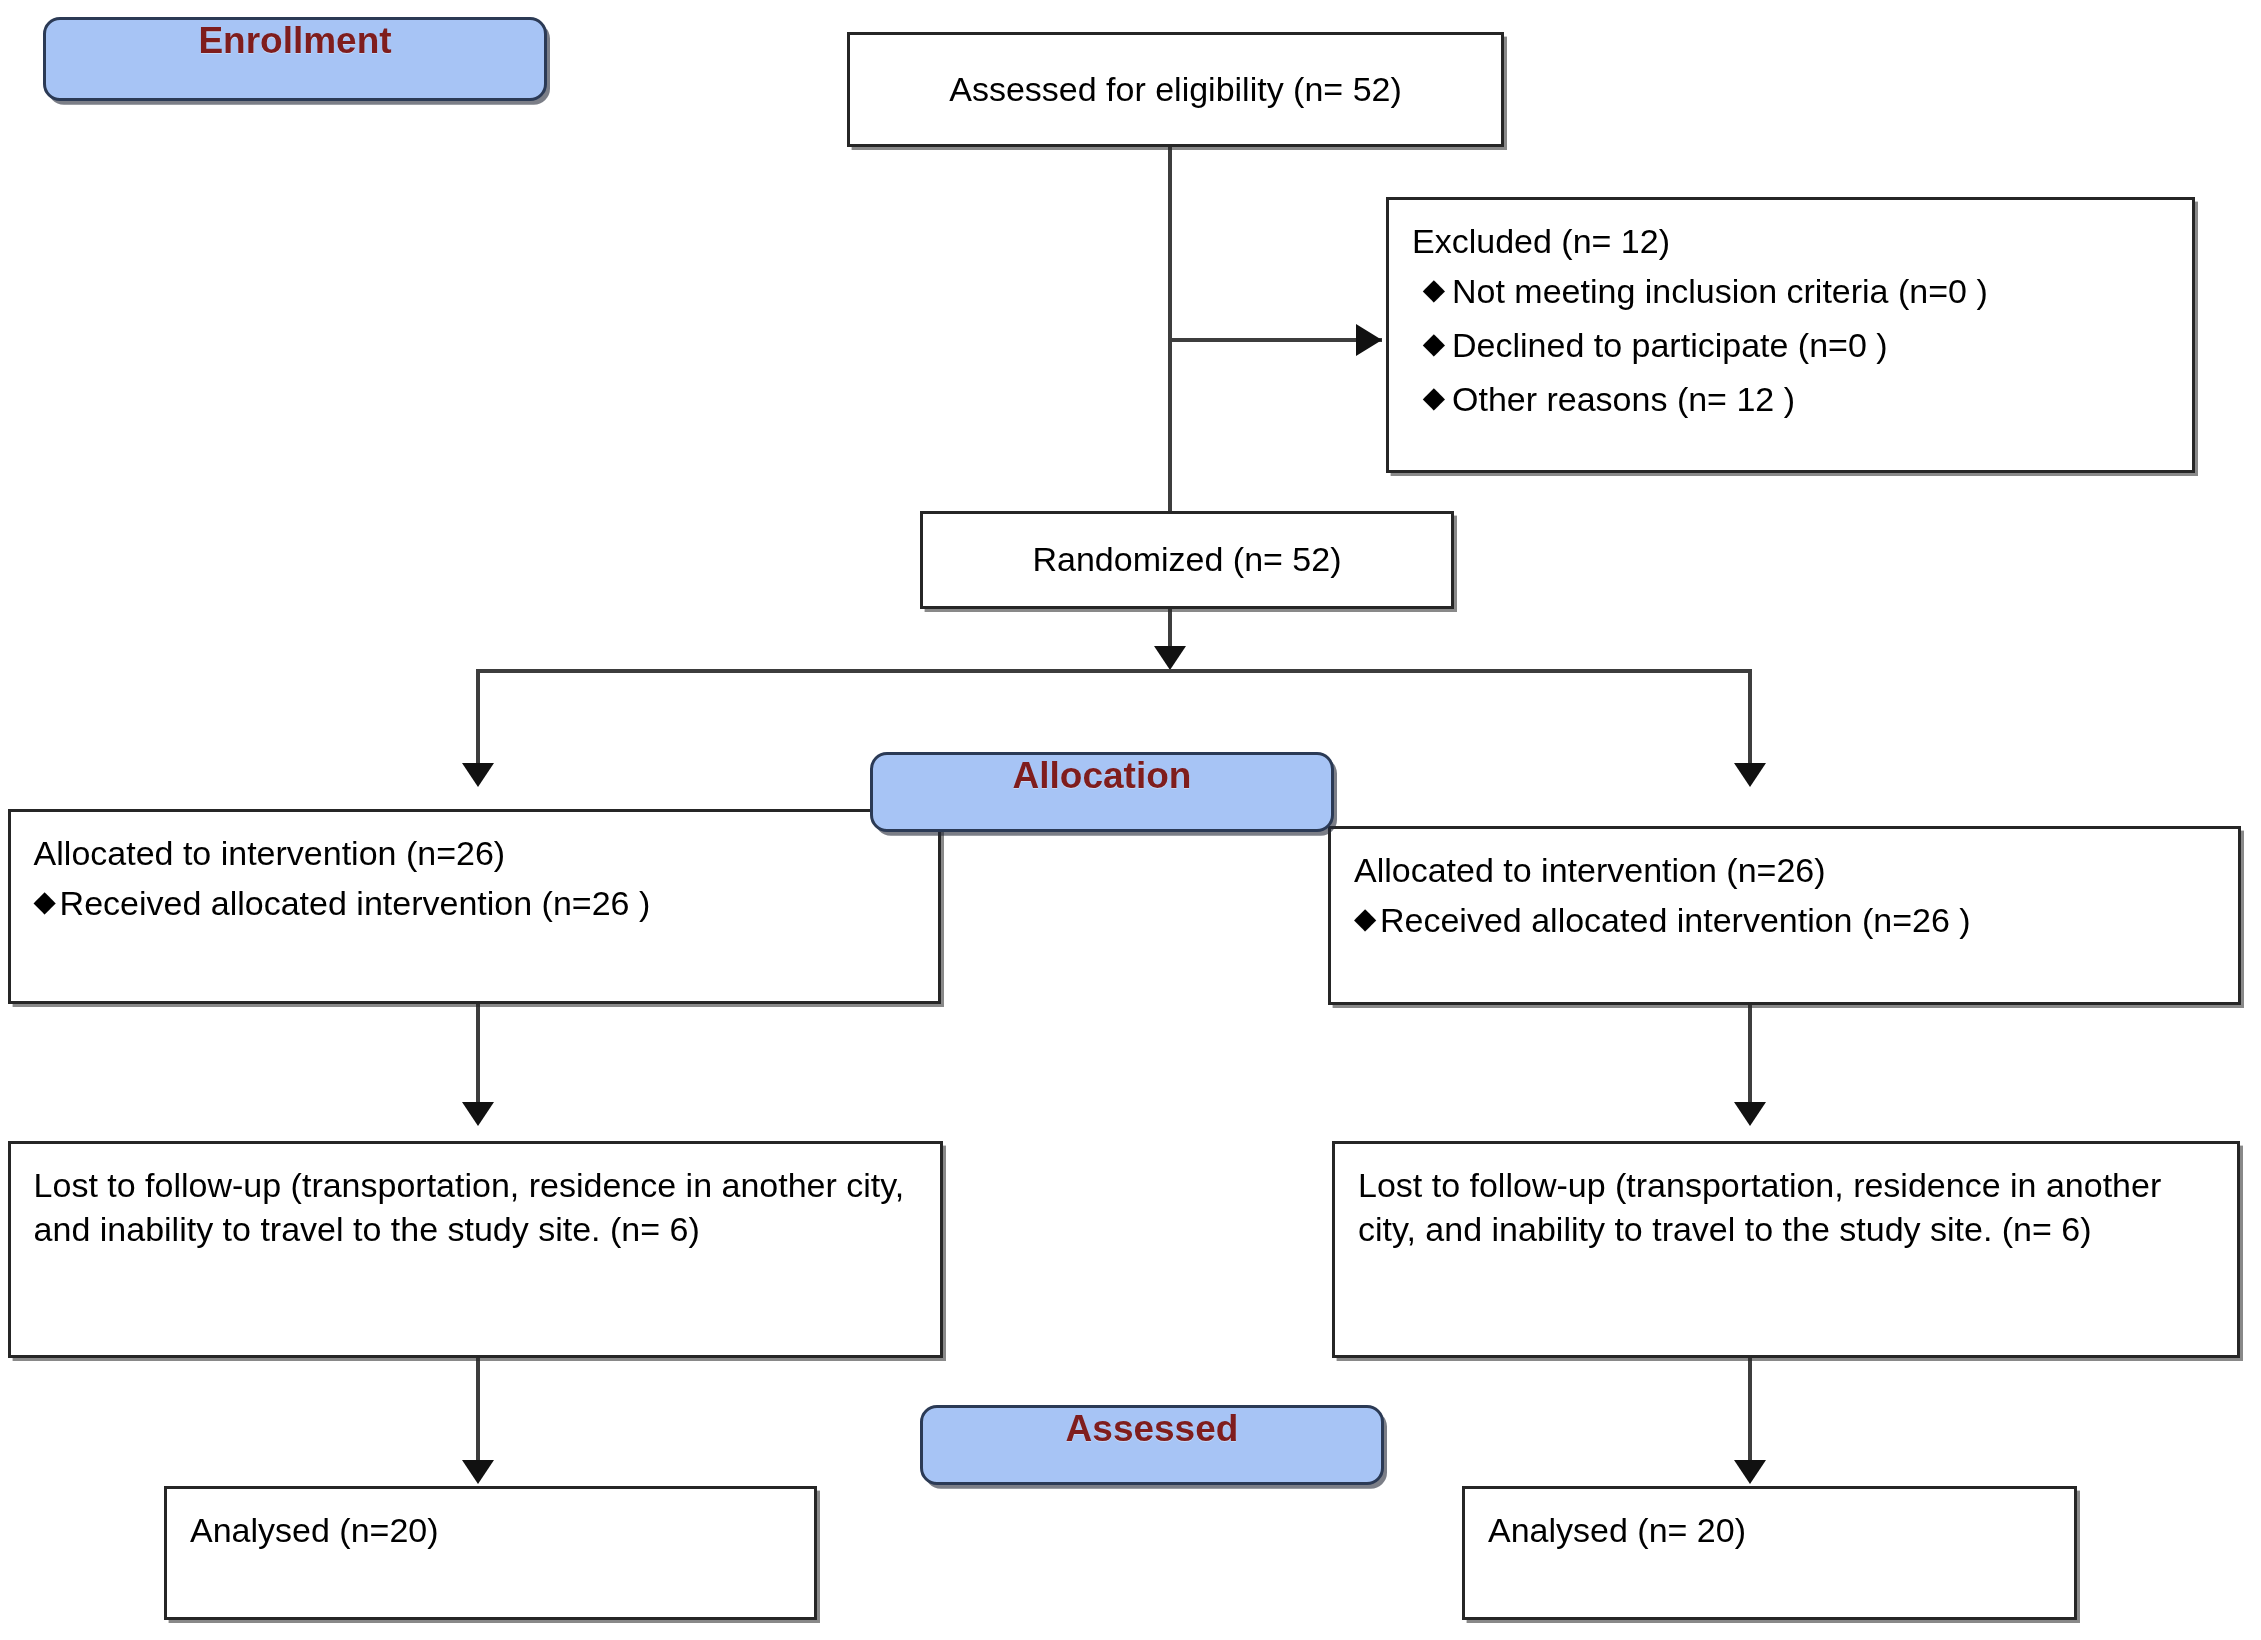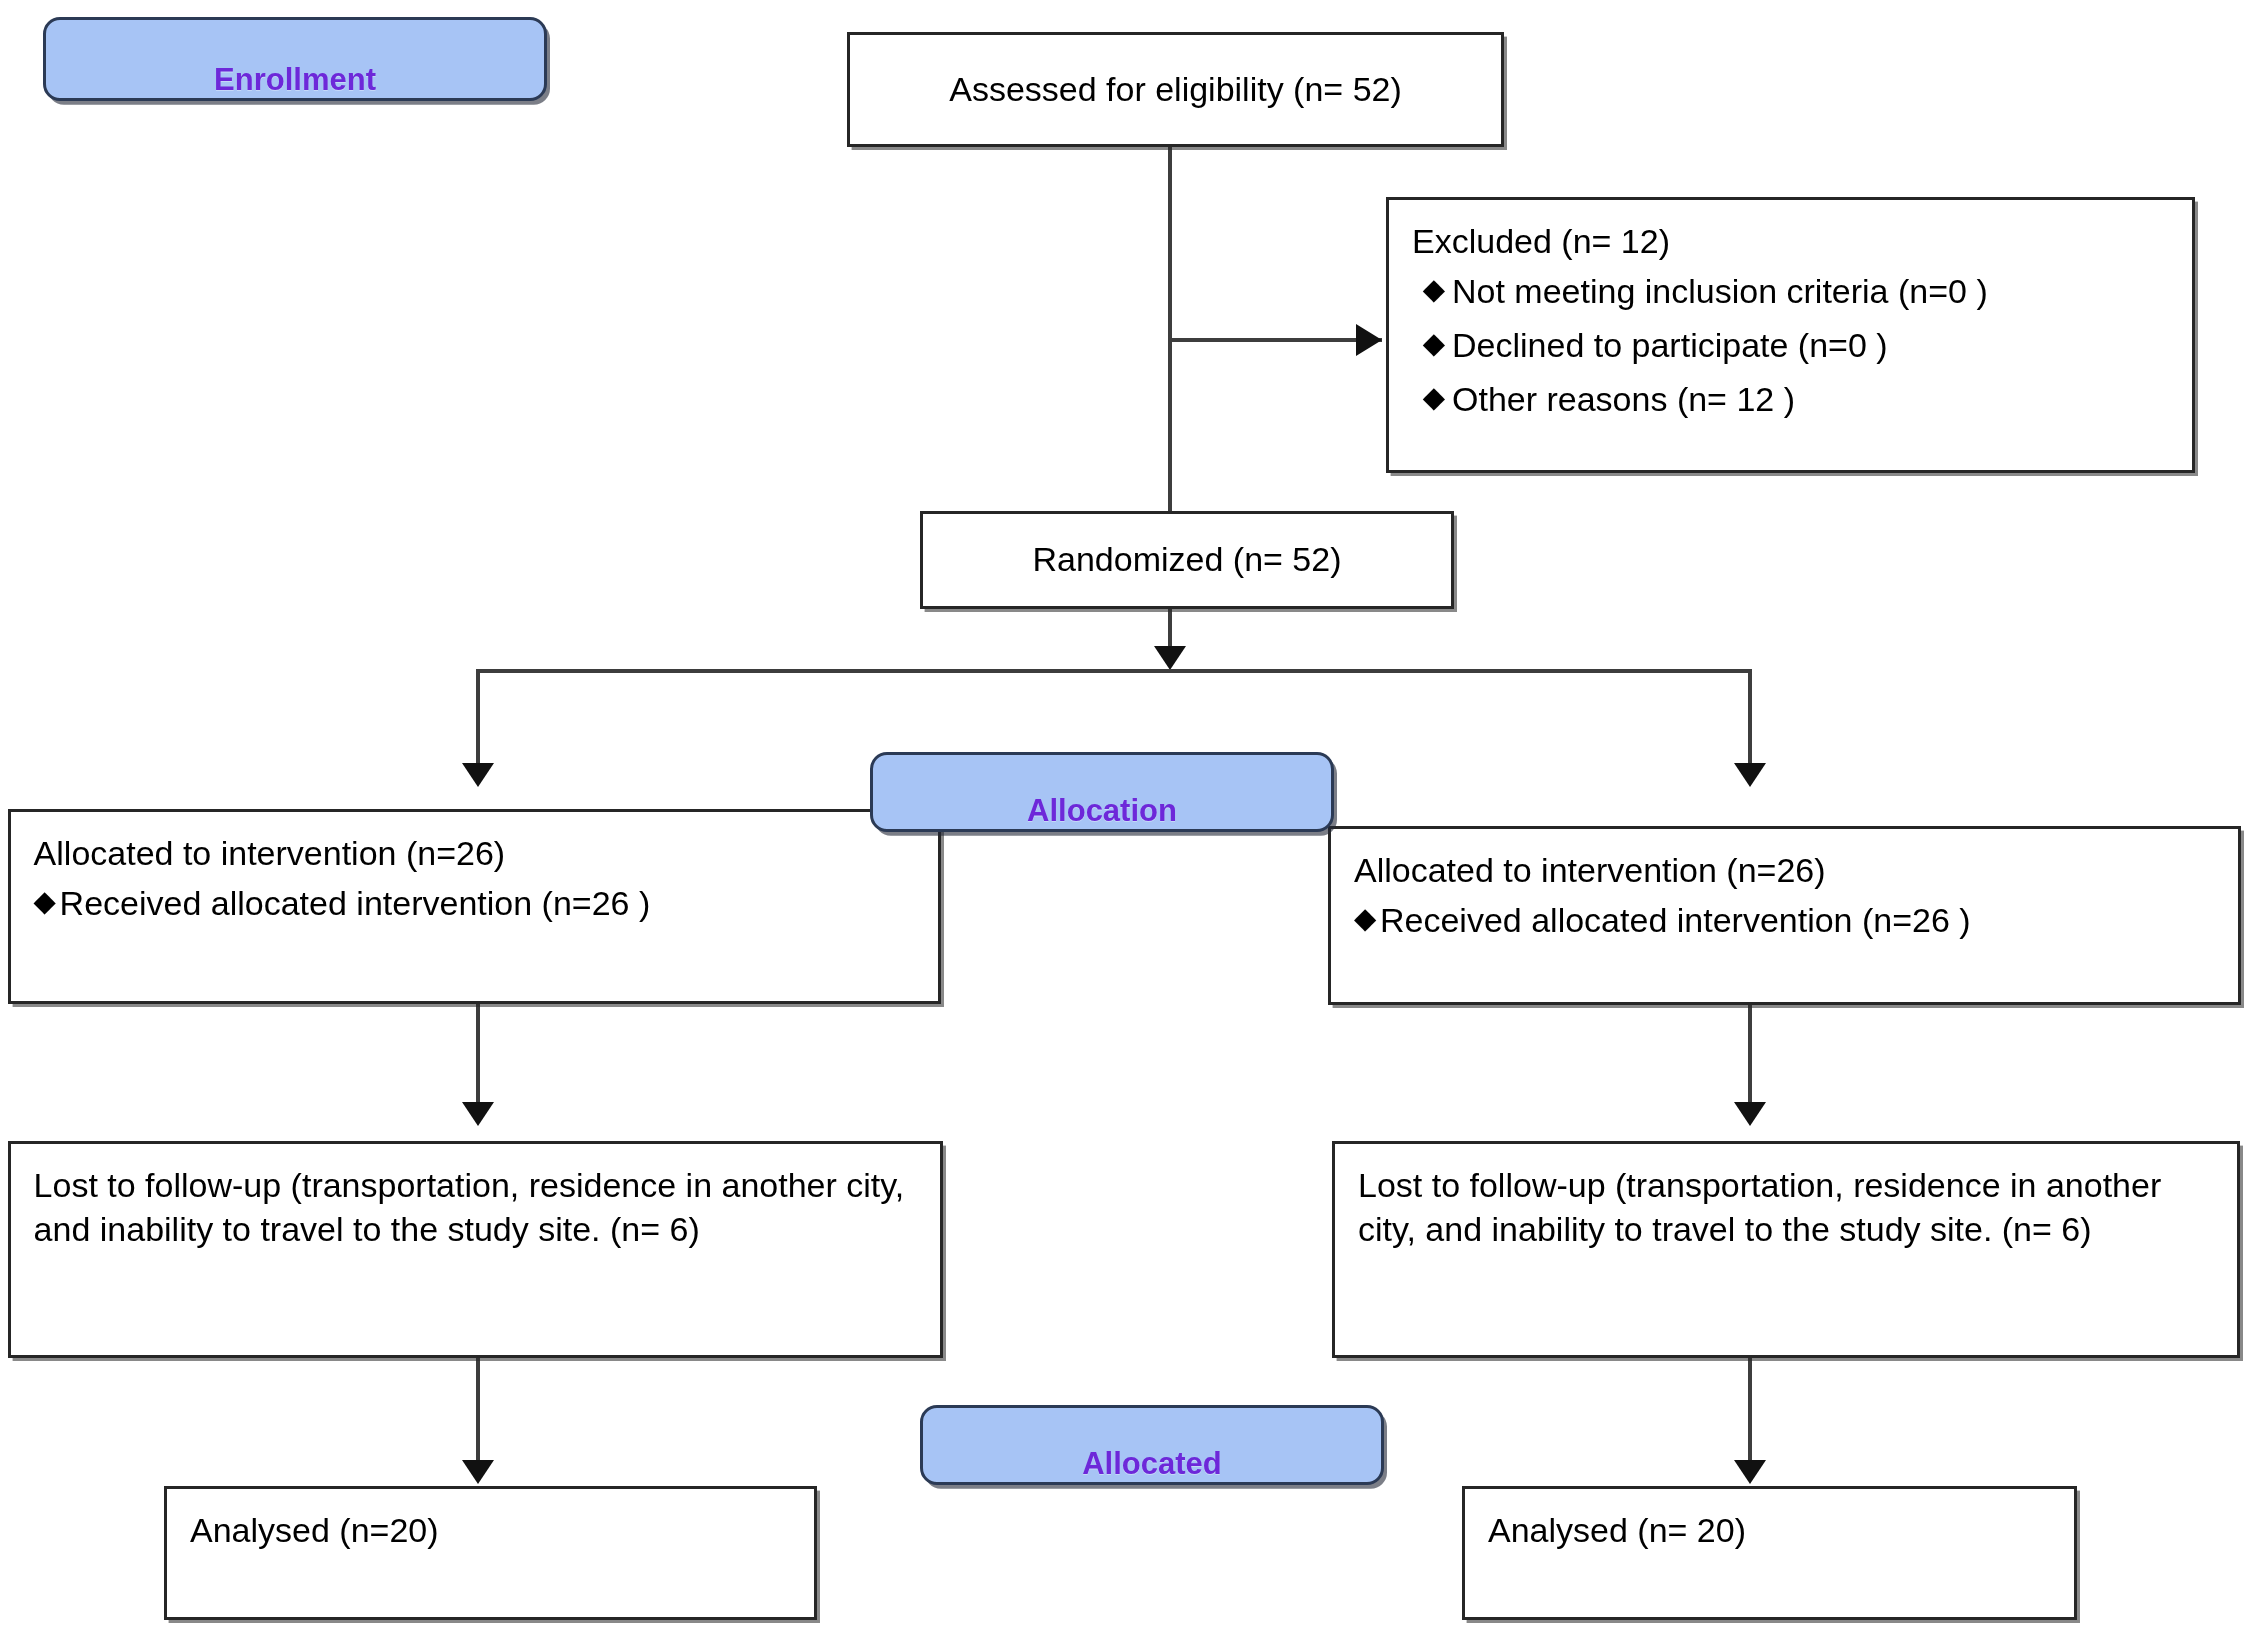"Enrollment" .banner { align-items: flex-end -> flex-start; color: #6d28d9 -> #7f1d1d; font-size: 31px -> 37px }
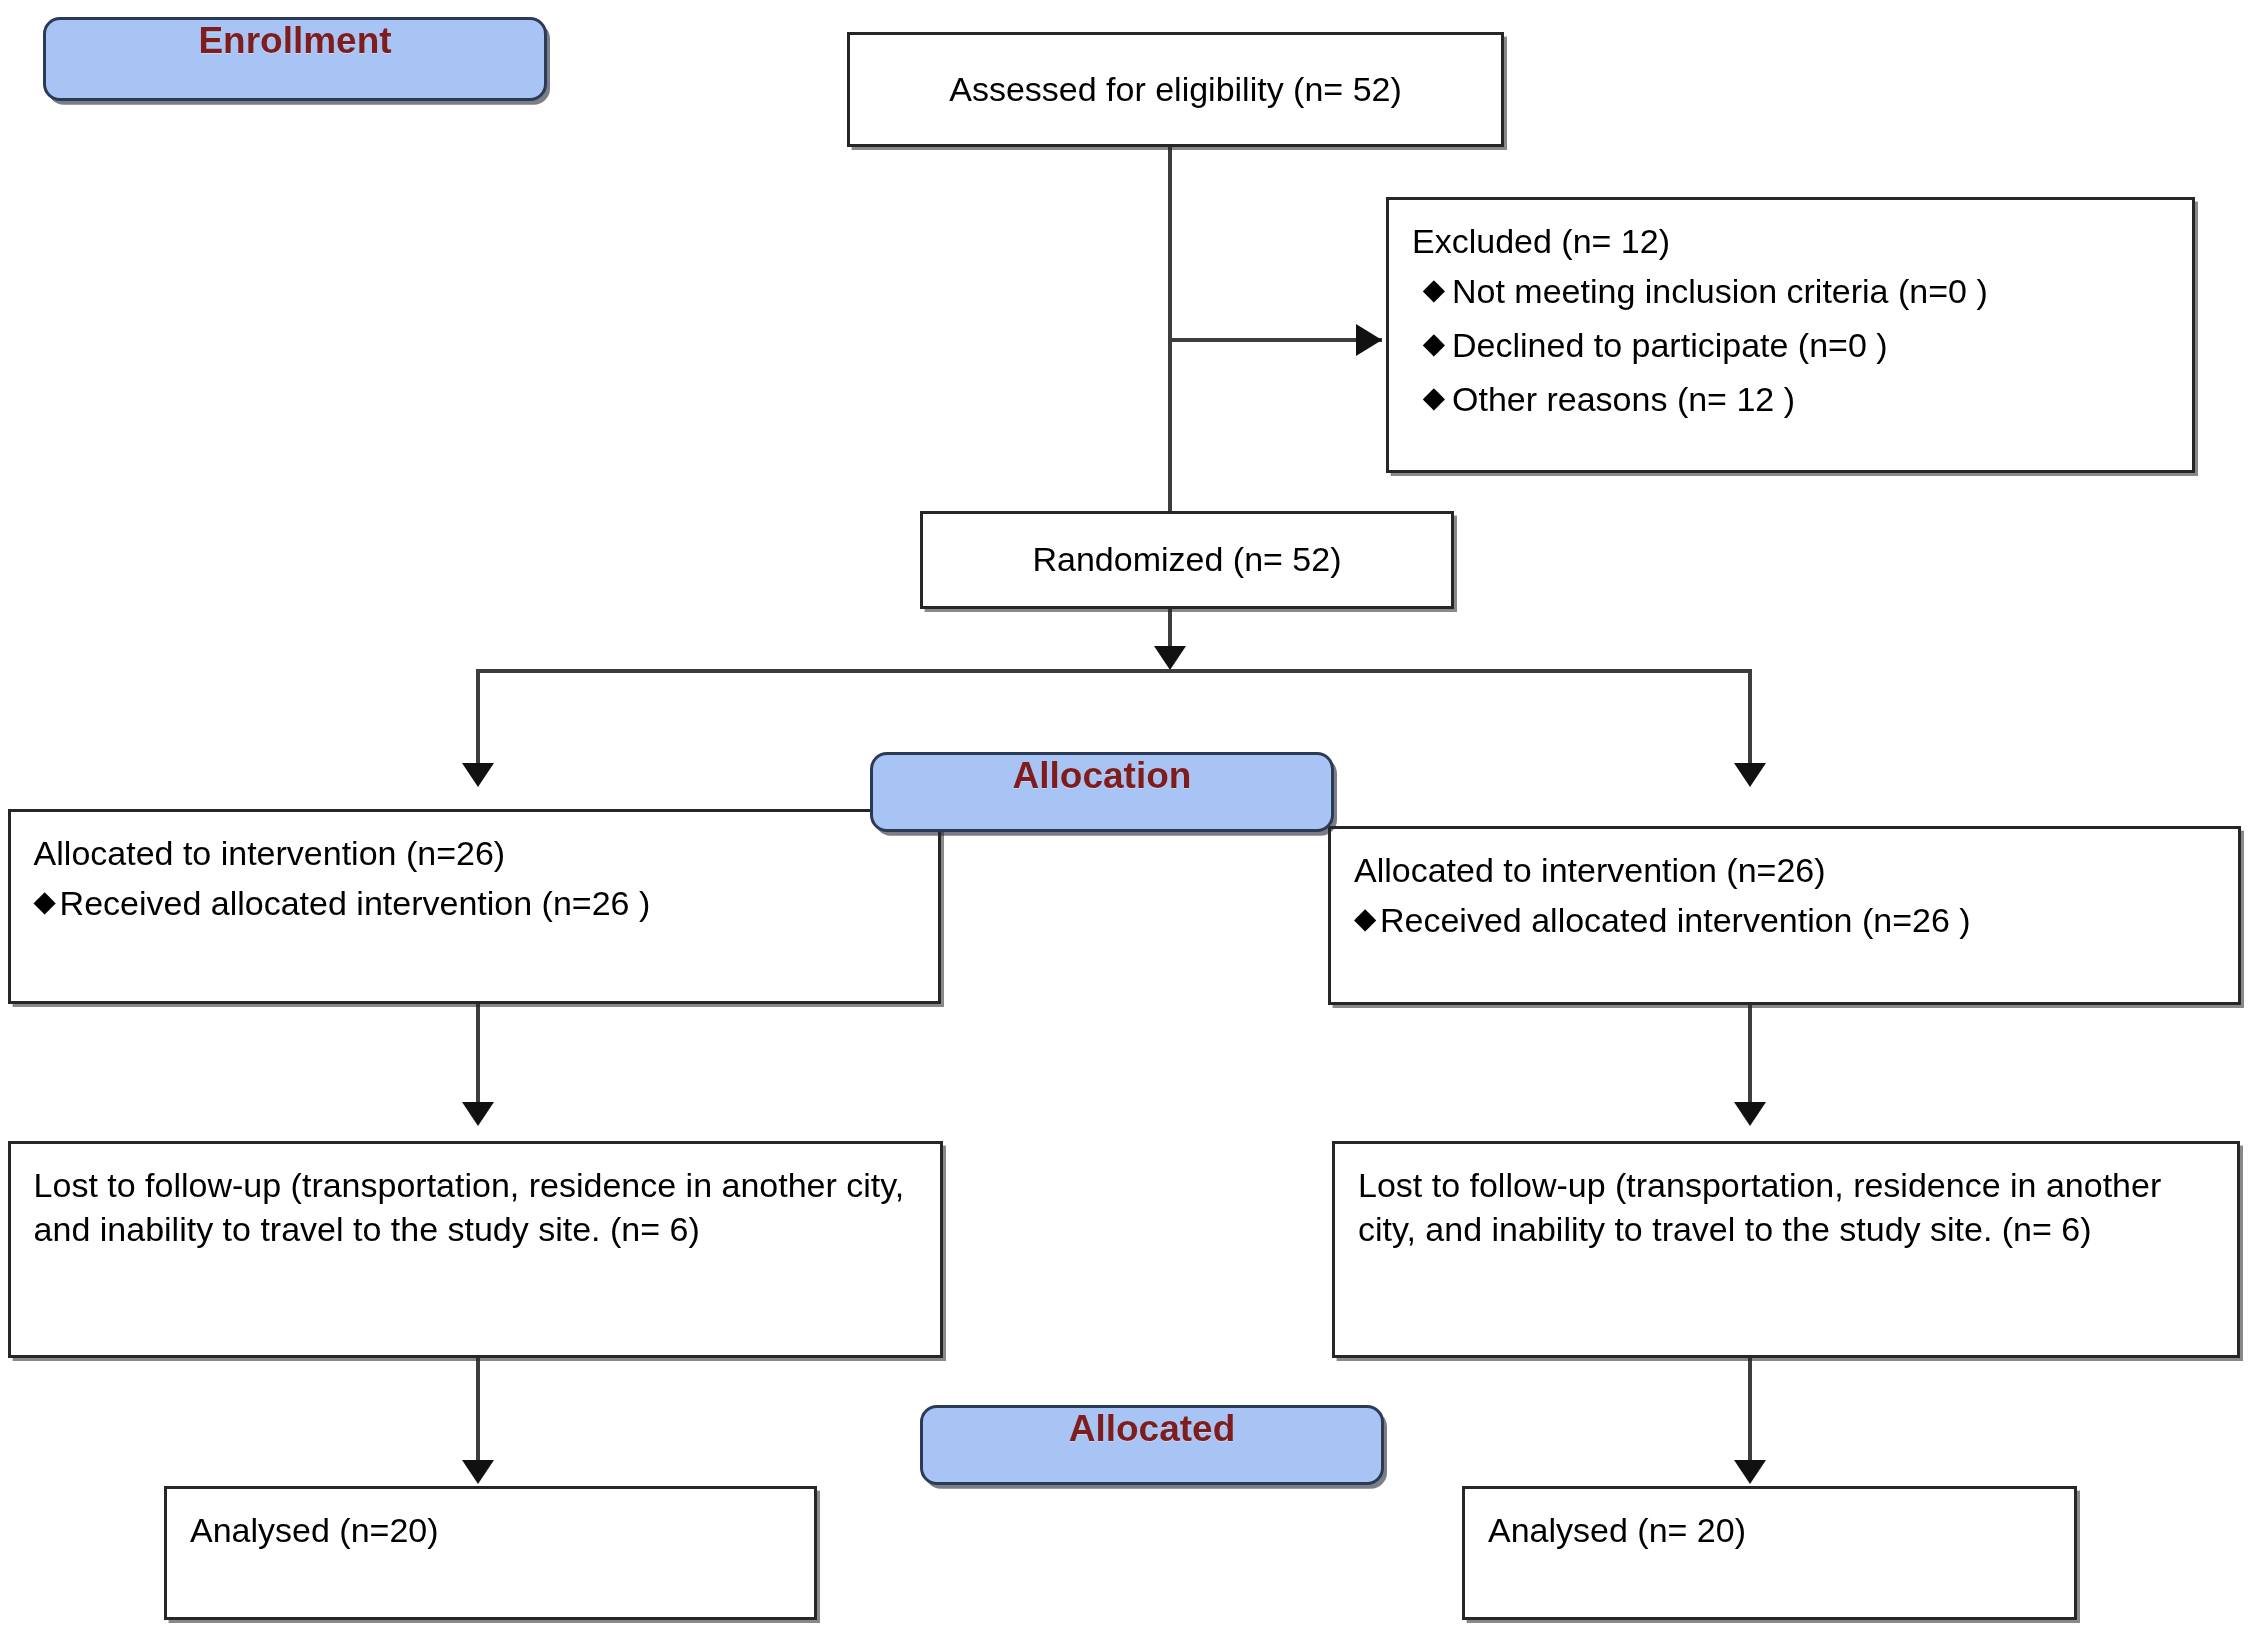"Allocated" span { text: Allocated -> Assessed }
